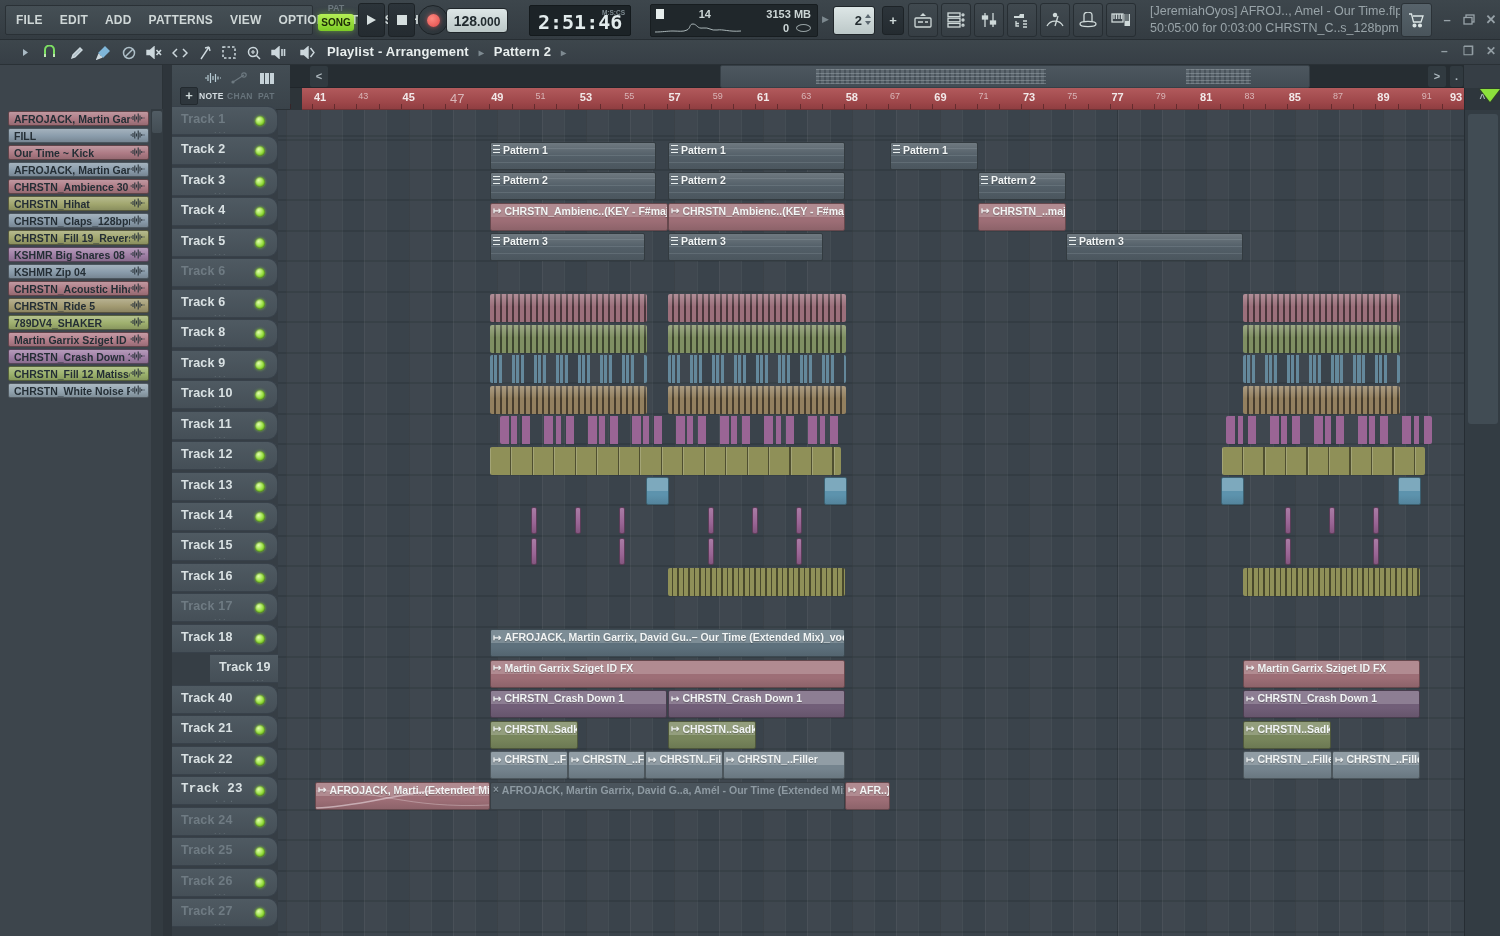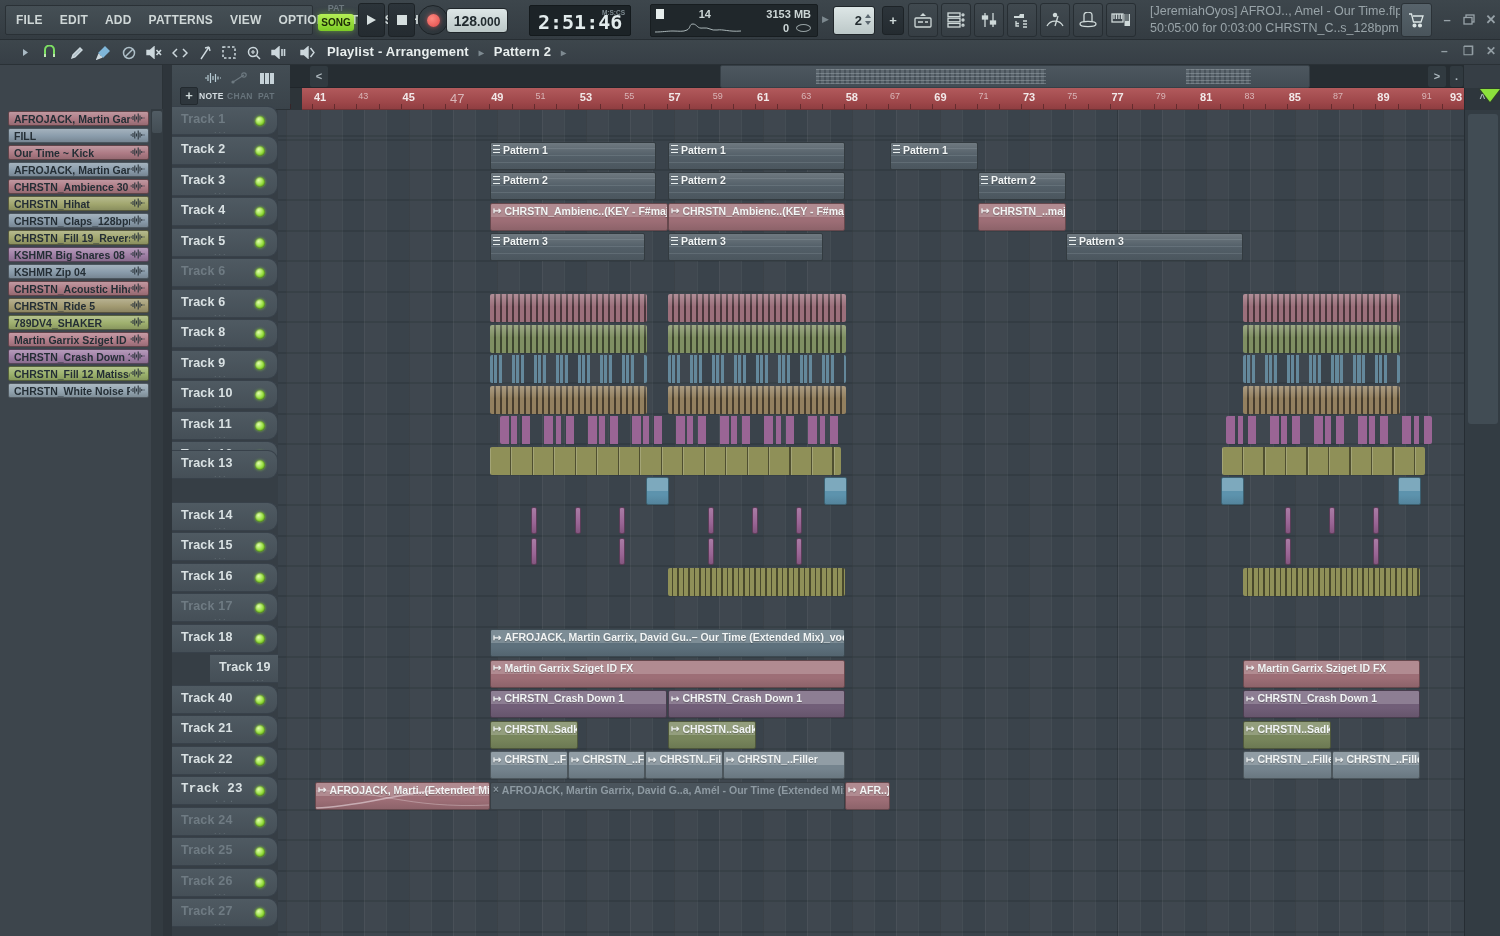"Track 13" div.thdr { top: 385px -> 407px }
